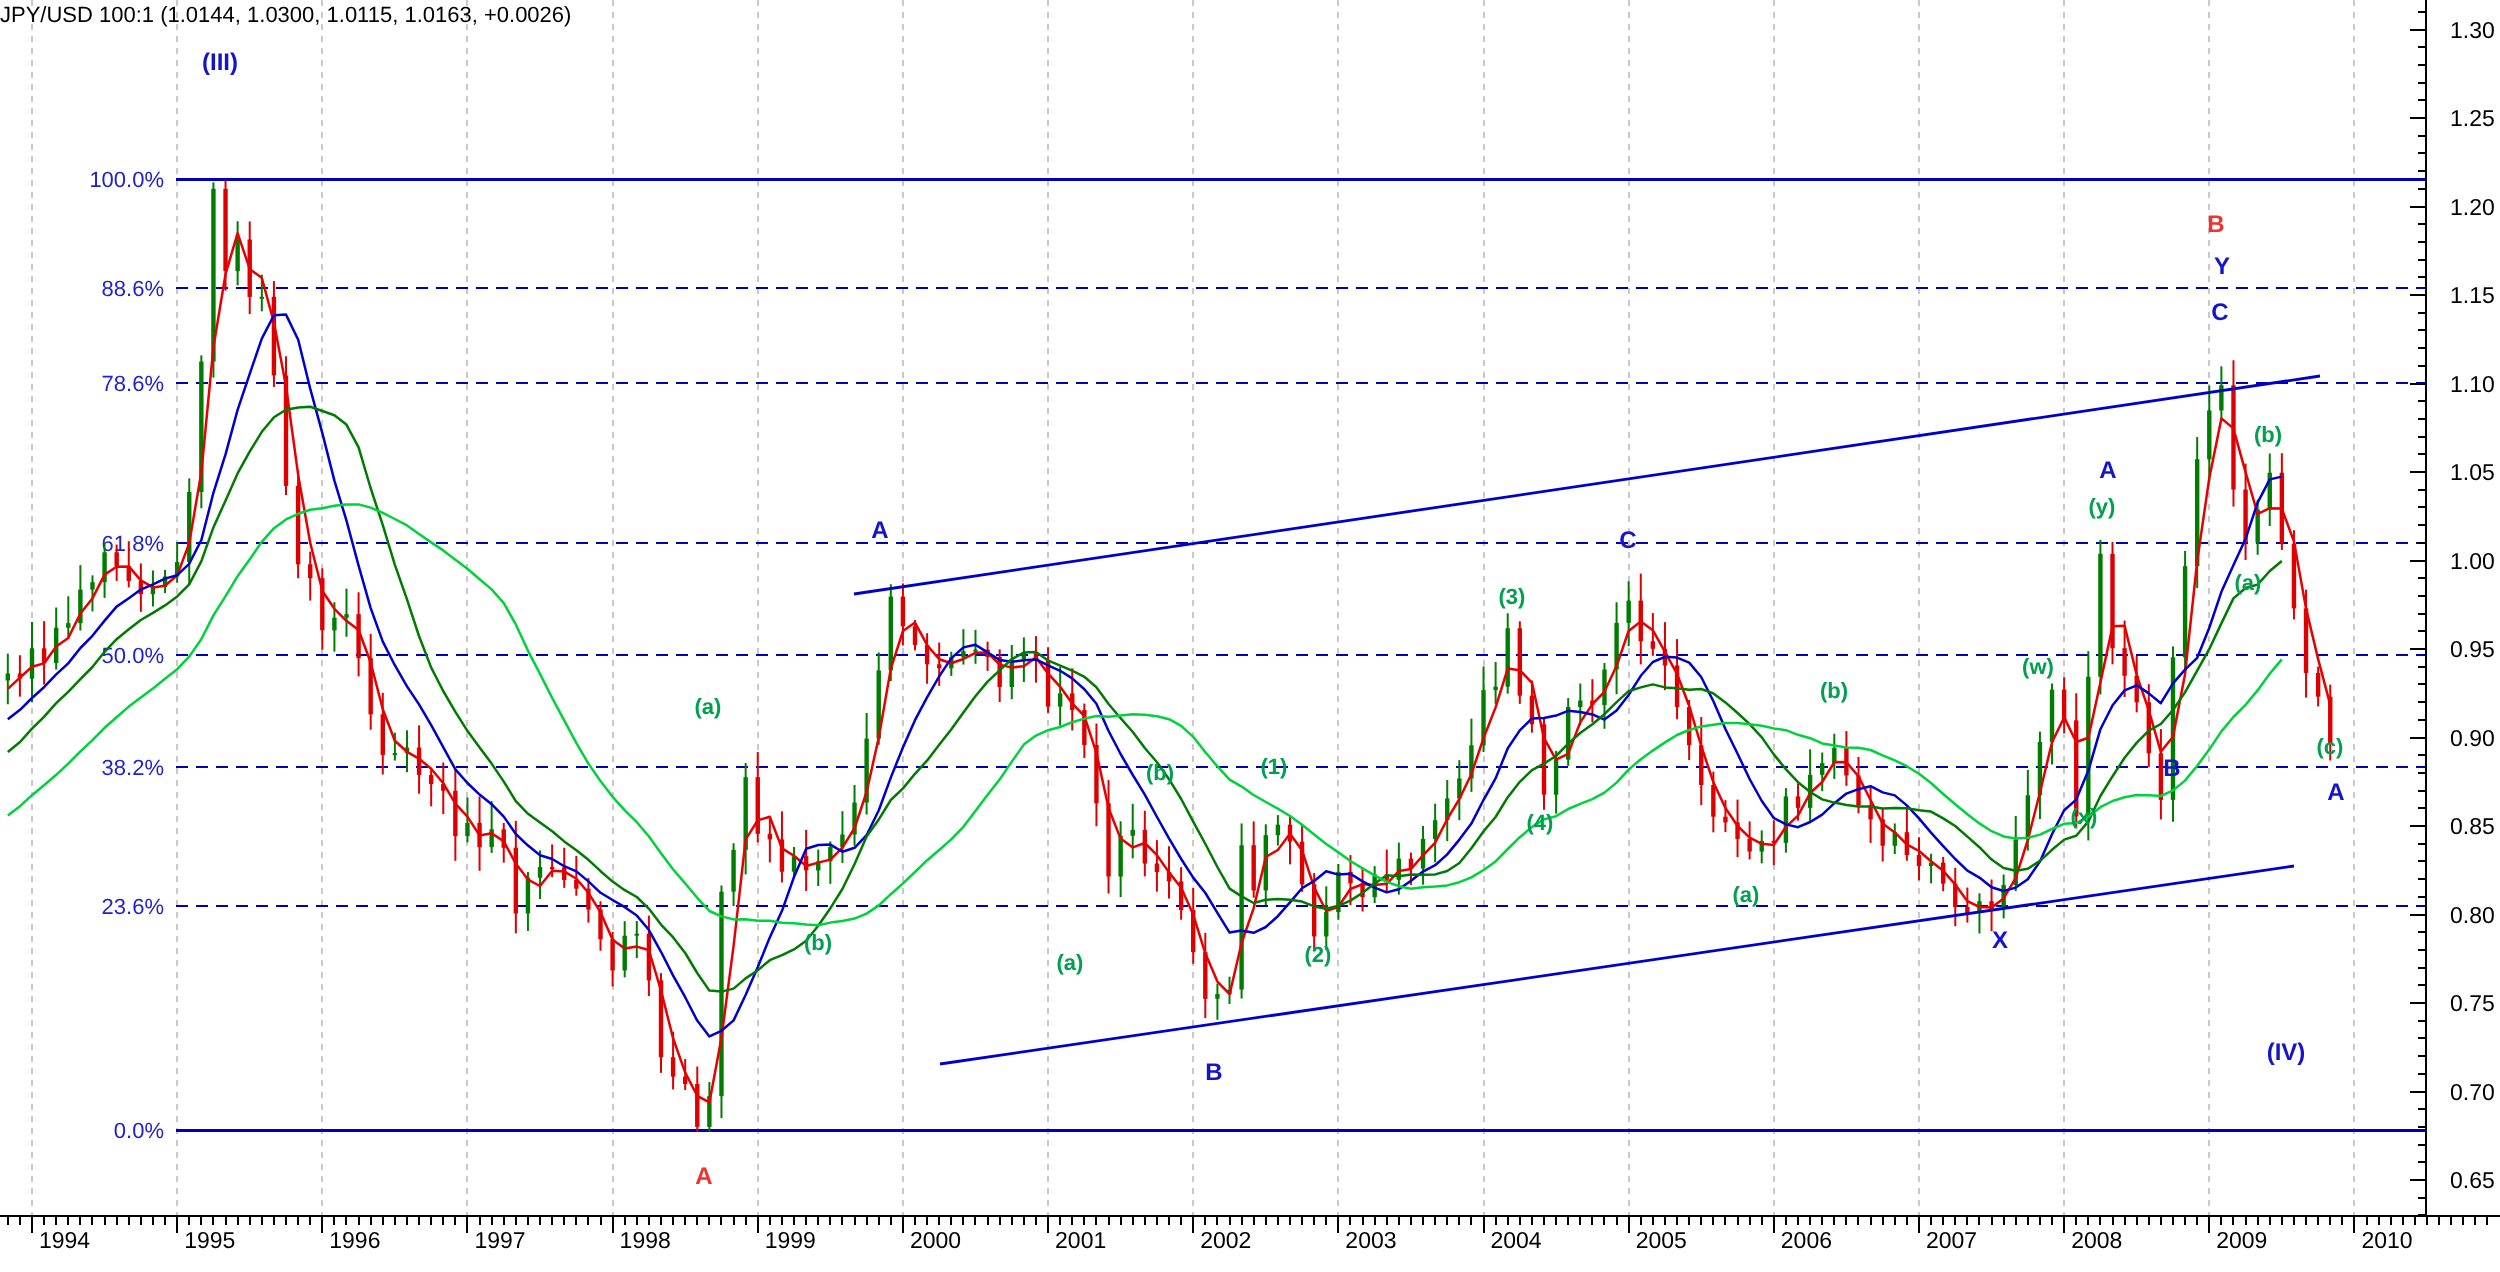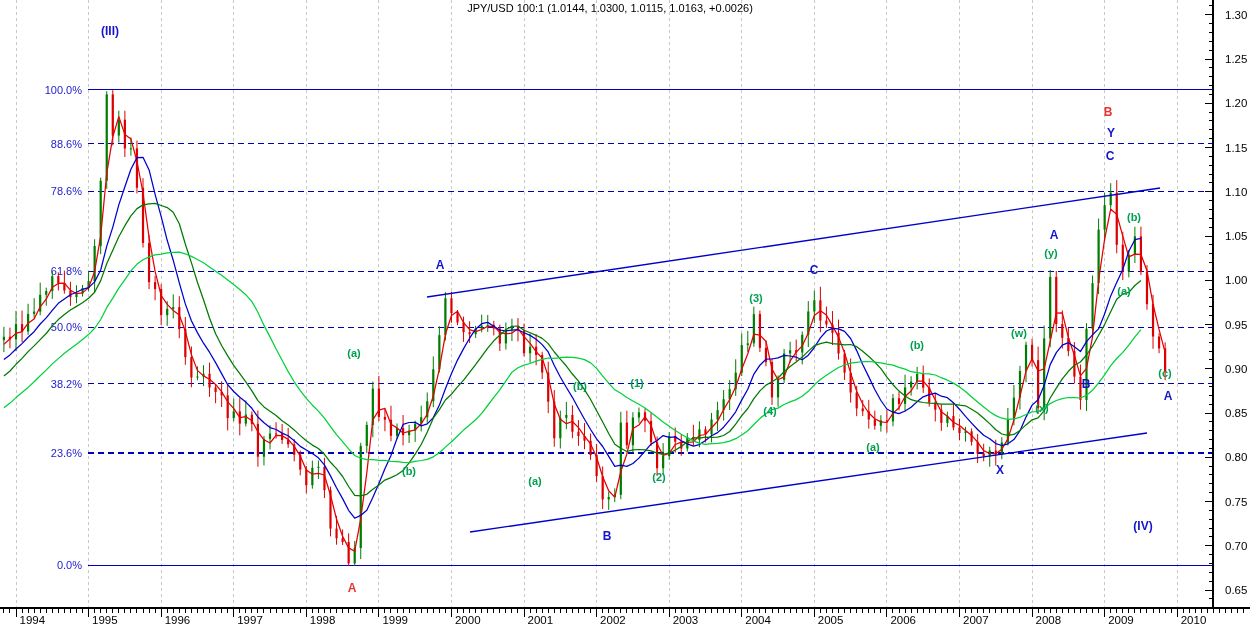"JPY/USD 100:1 (1.0144, 1.0300, 1.0115," #chart-title { padding-left: 32px -> none; text-align: center -> left }
